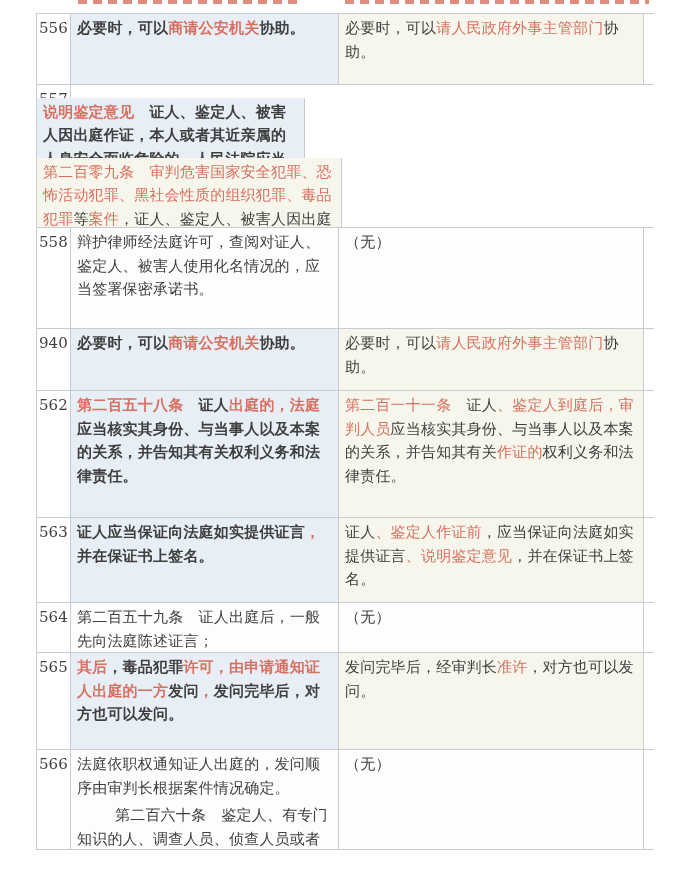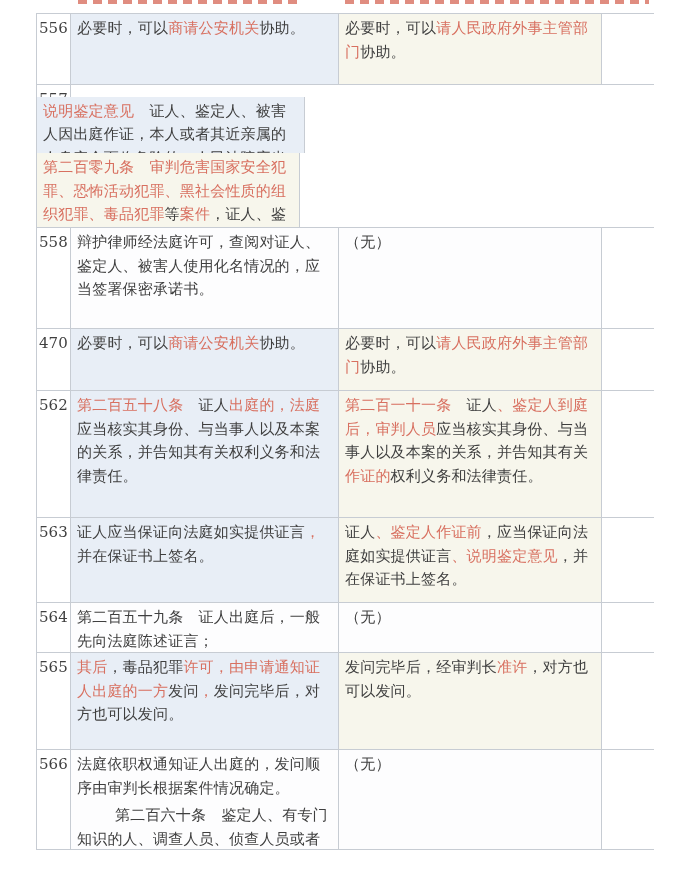"必要时，可以商请公安机关协助。" .trow.changed .old { font-weight: none -> bold }
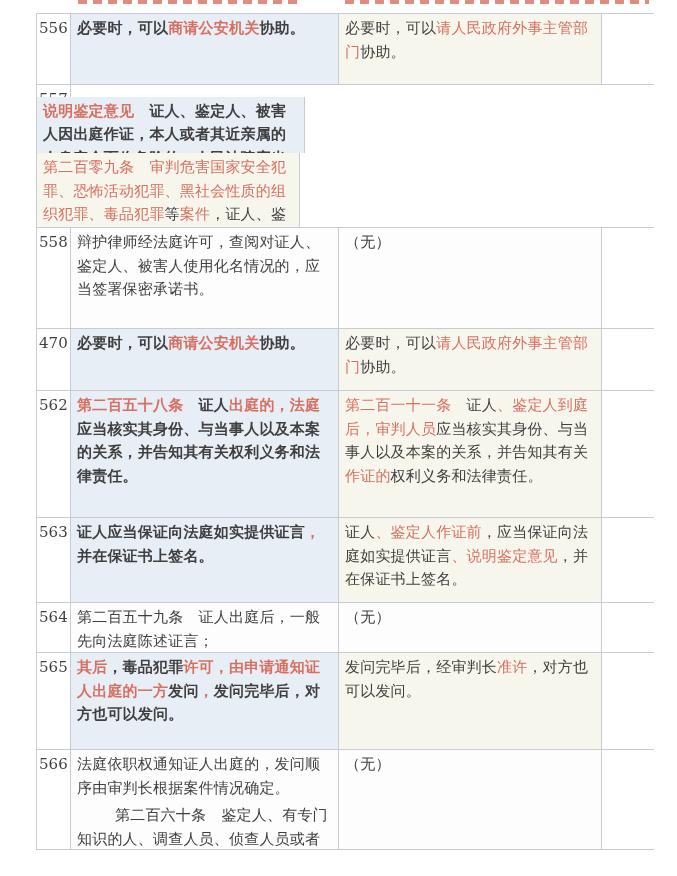"必要时，可以请人民政府外事主管部门协助。" .cell.new { width: 263px -> 305px }
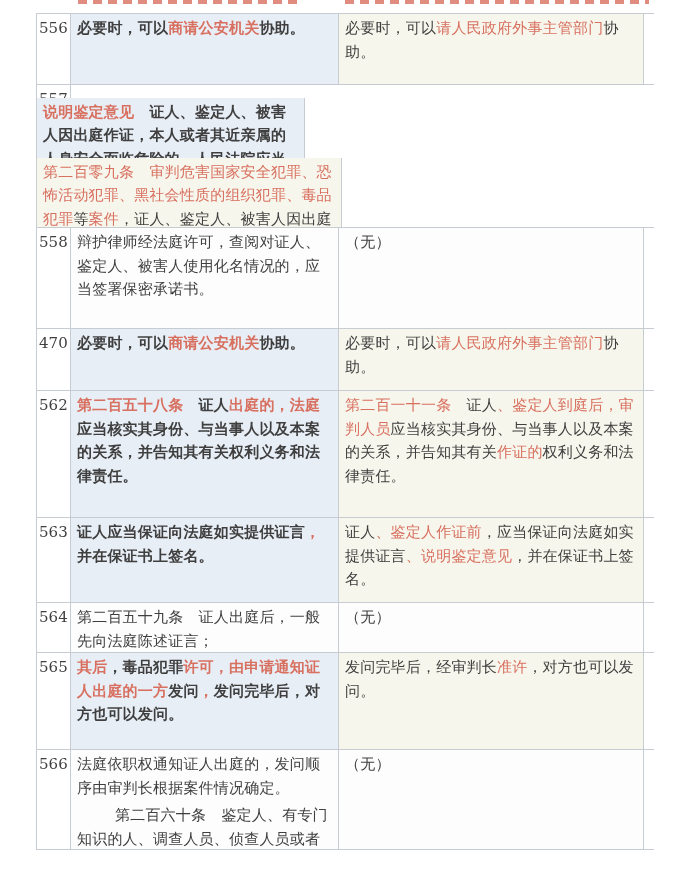"470" div.cell { text: 470 -> 940 }
